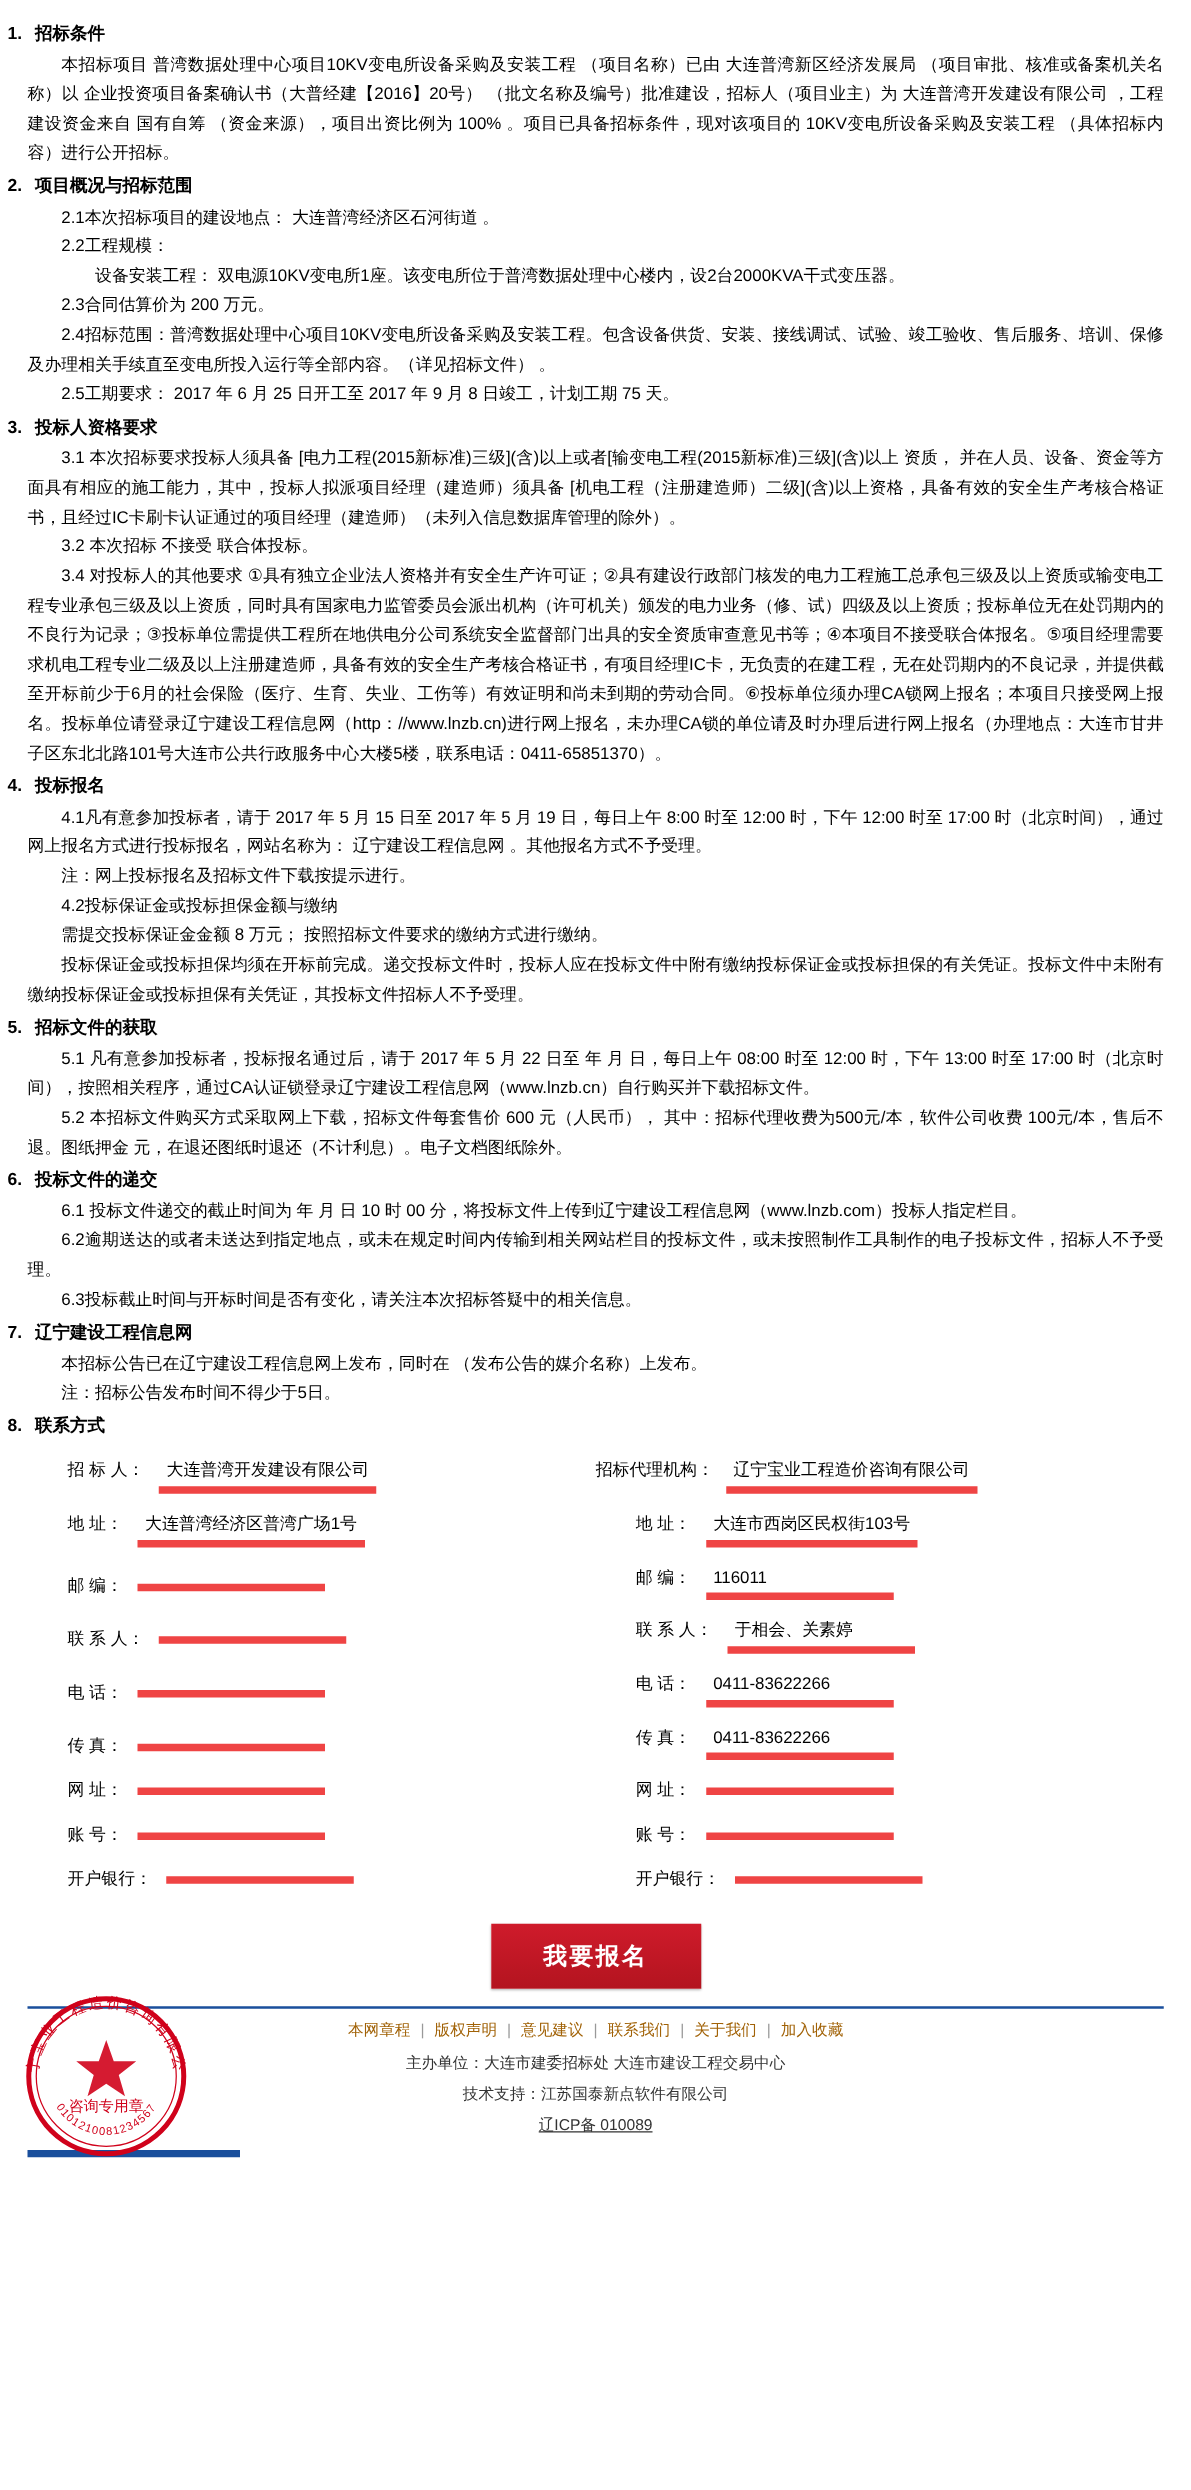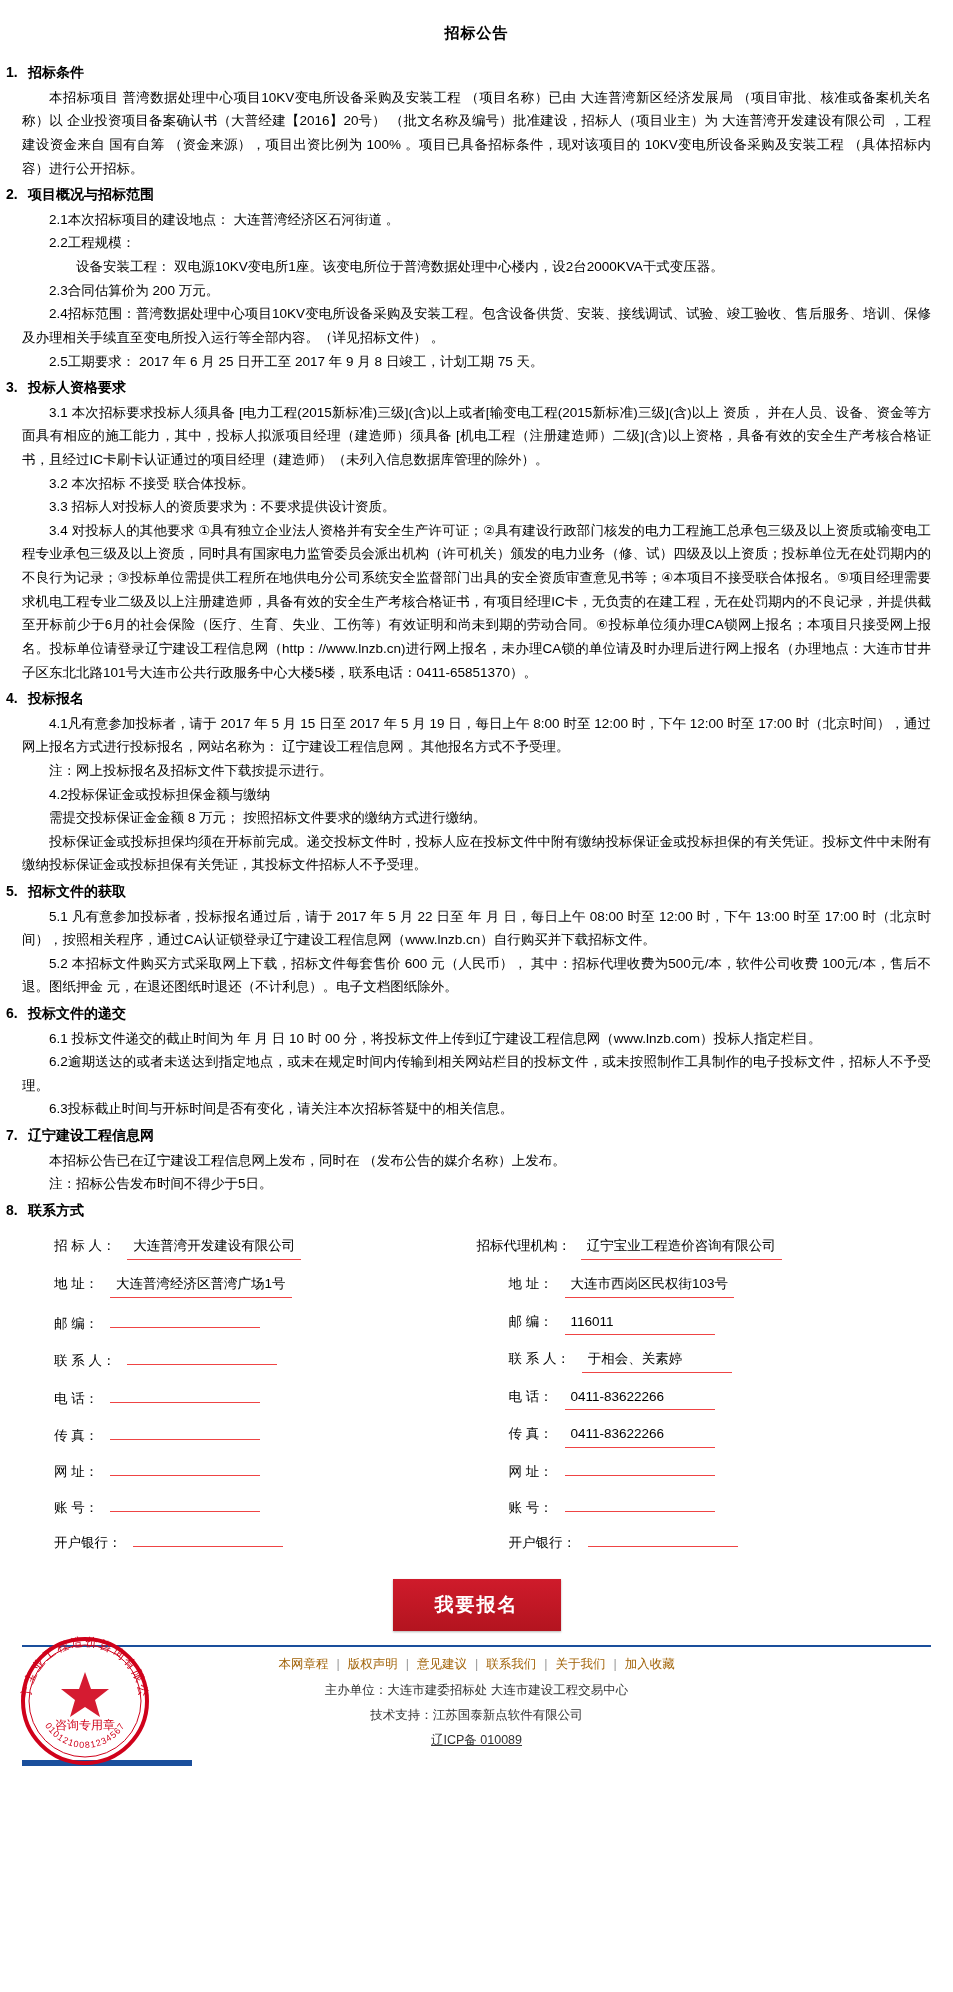"招标公告" div.doc-title { html: <div>招标公告</div> -> none }
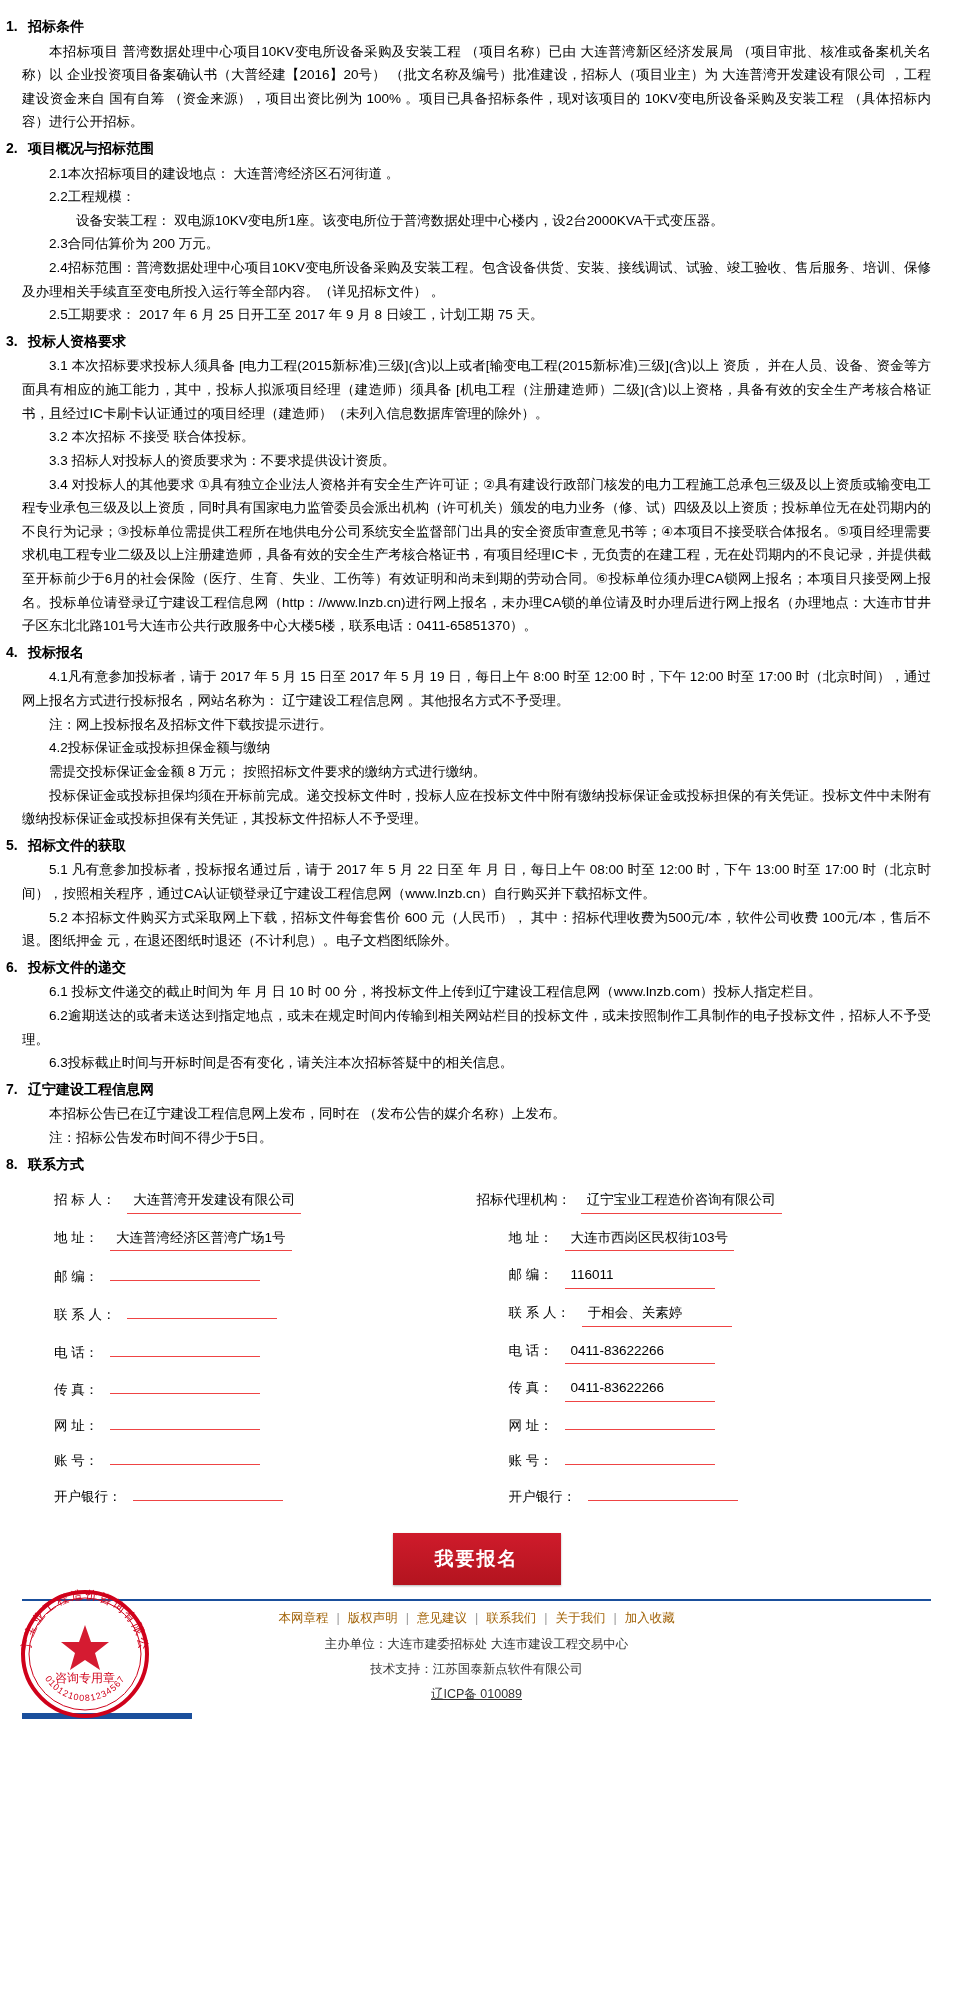"3.3 招标人对投标人的资质要求为：不要求提供设计资质。" p.sub { html: <p>3.3 招标人对投标人的资质要求为：不要求提供设计资质。</p> -> none }
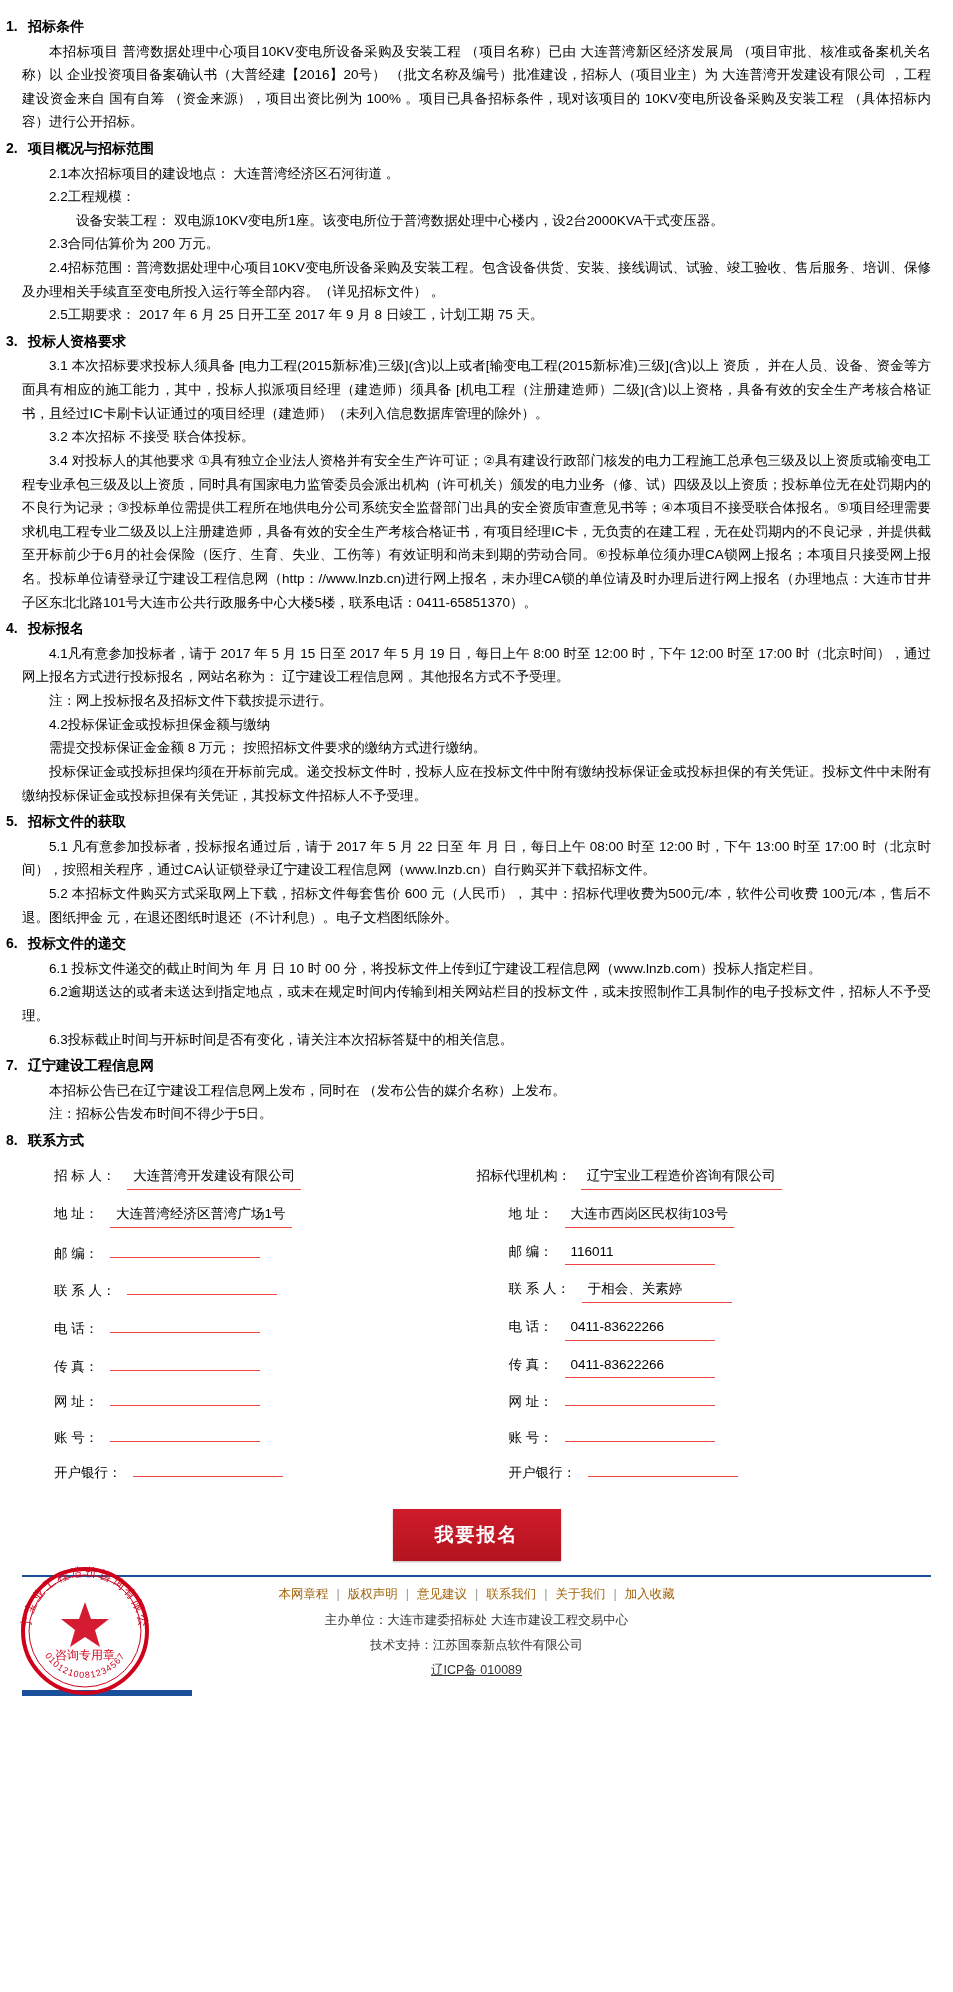"大连普湾开发建设有限公司" .c-val { border-bottom: 1px solid #ef4444 -> 6px solid #ef4444 }
